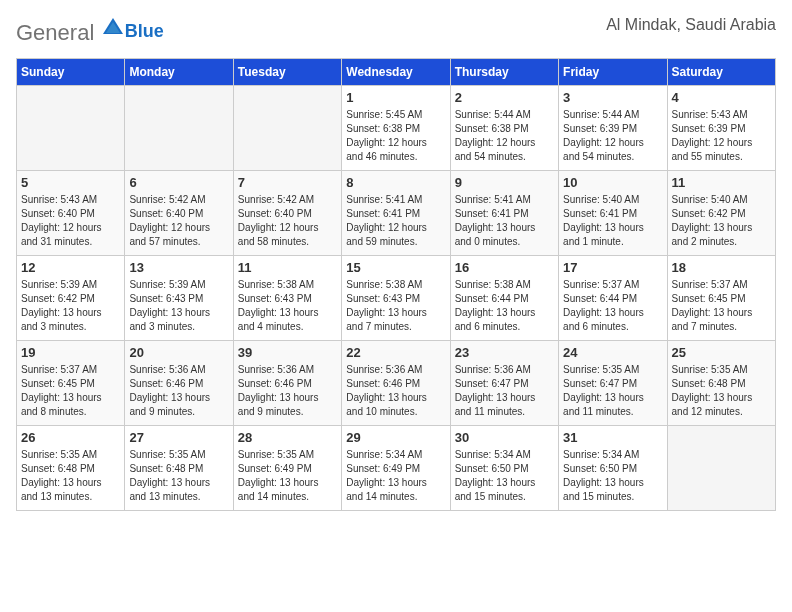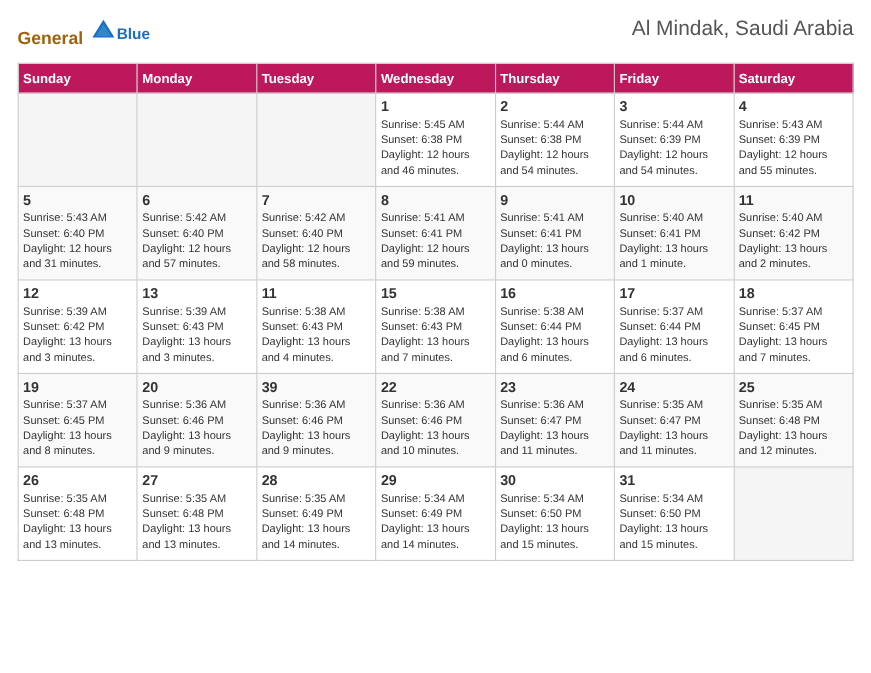"General" .logo-text-general { color: #a16207 -> #737373; font-size: 16px -> 22px; font-weight: bold -> normal }
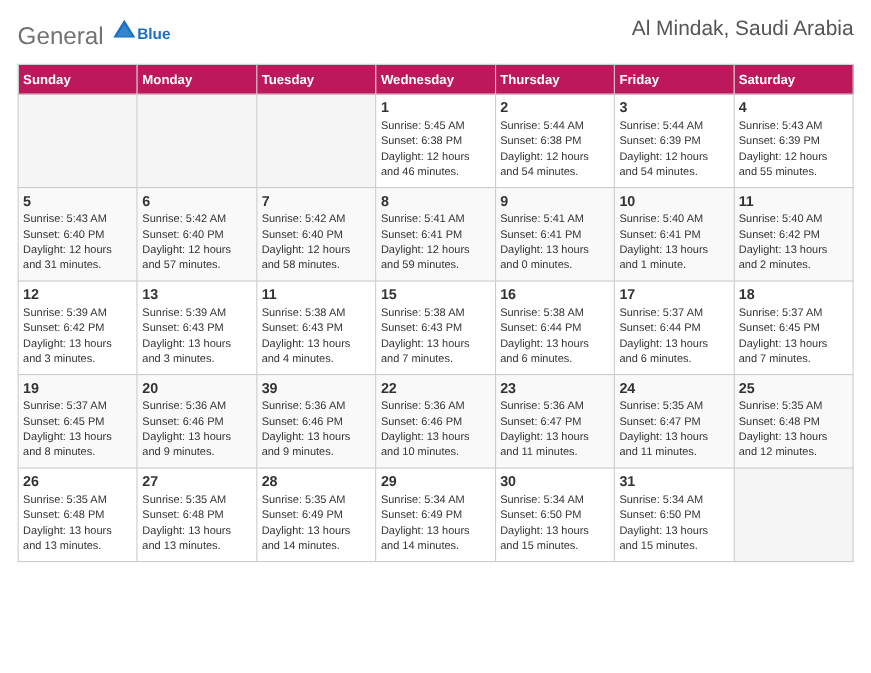"Blue" .logo-text-blue { font-size: 14px -> 18px }
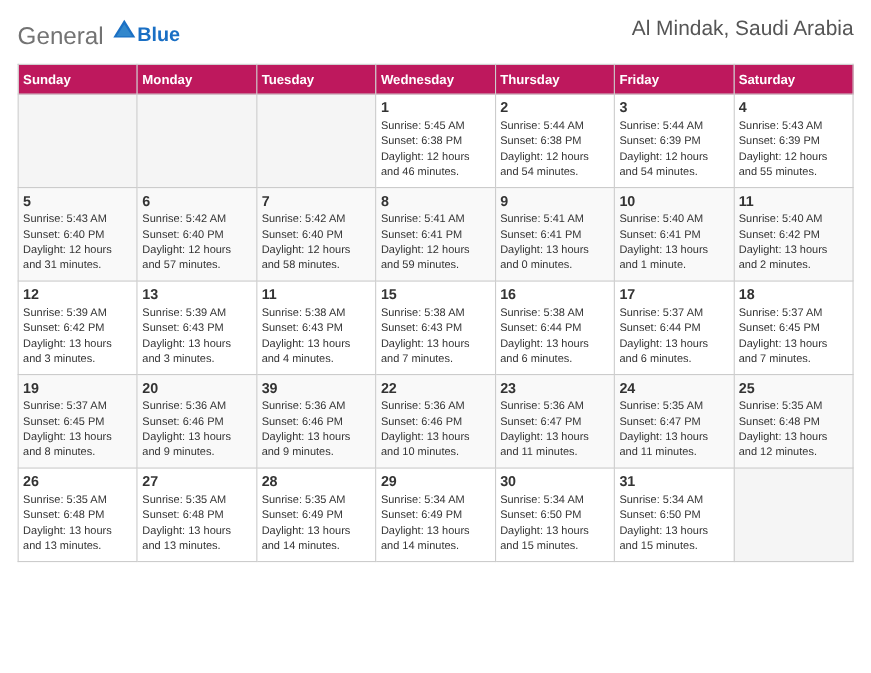"Al Mindak, Saudi Arabia" .location-title { font-size: 19px -> 16px }
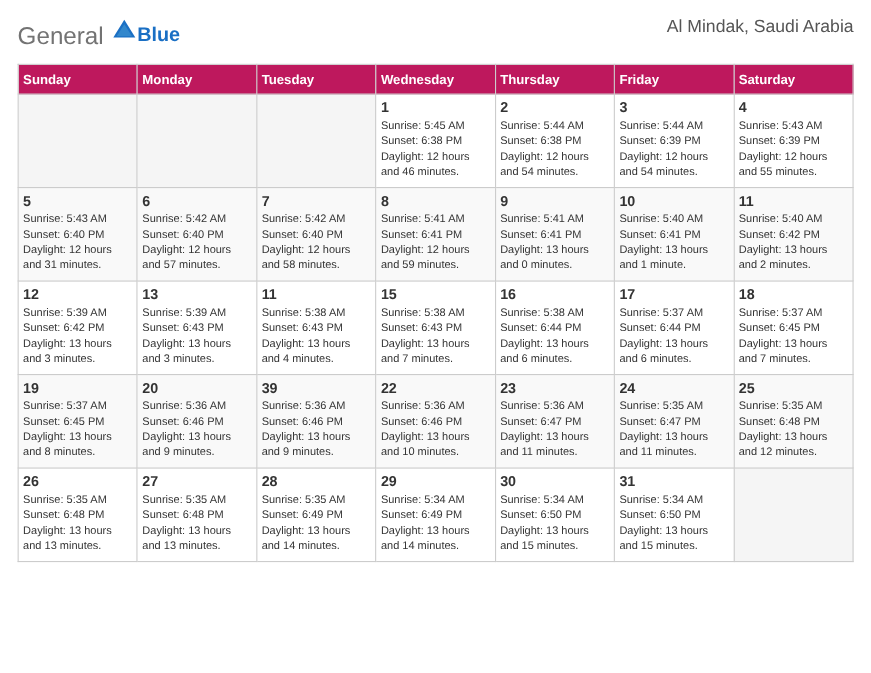"Sunday" th { background-color: #be185d -> #1d4ed8 }
